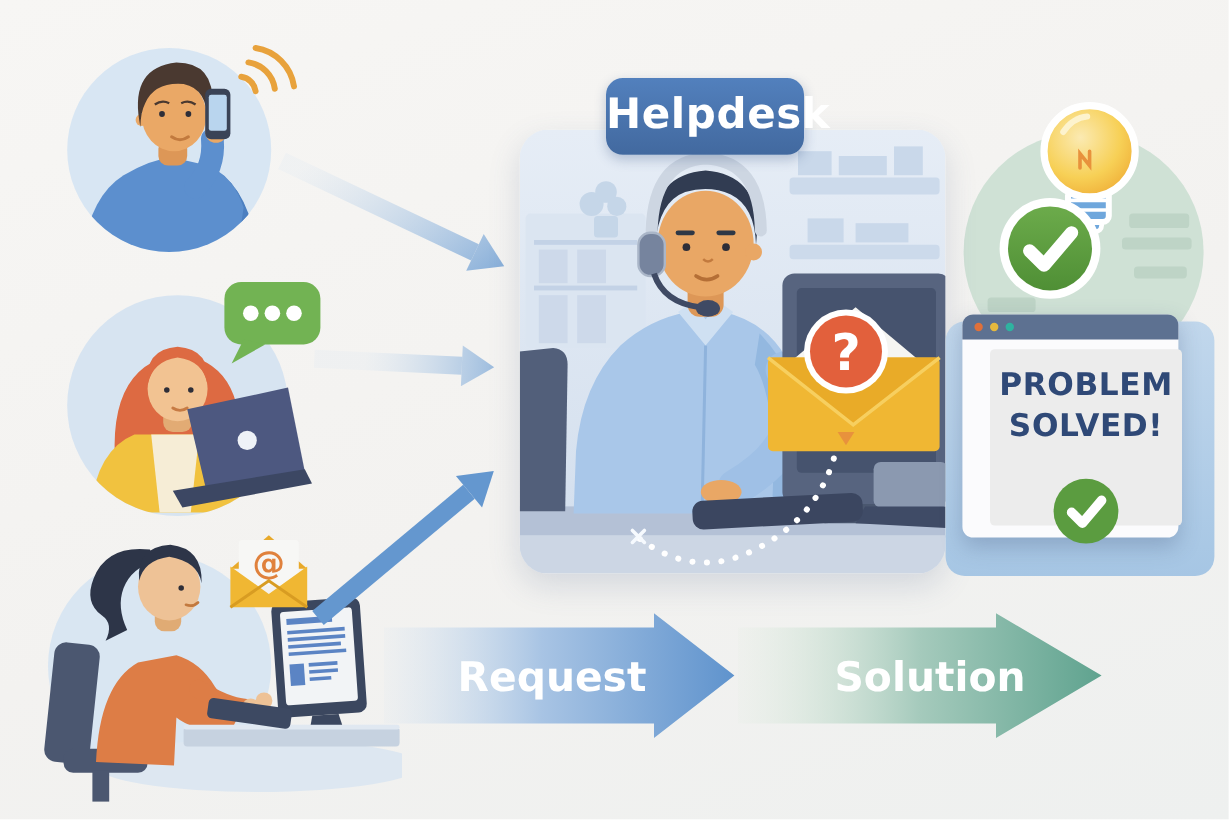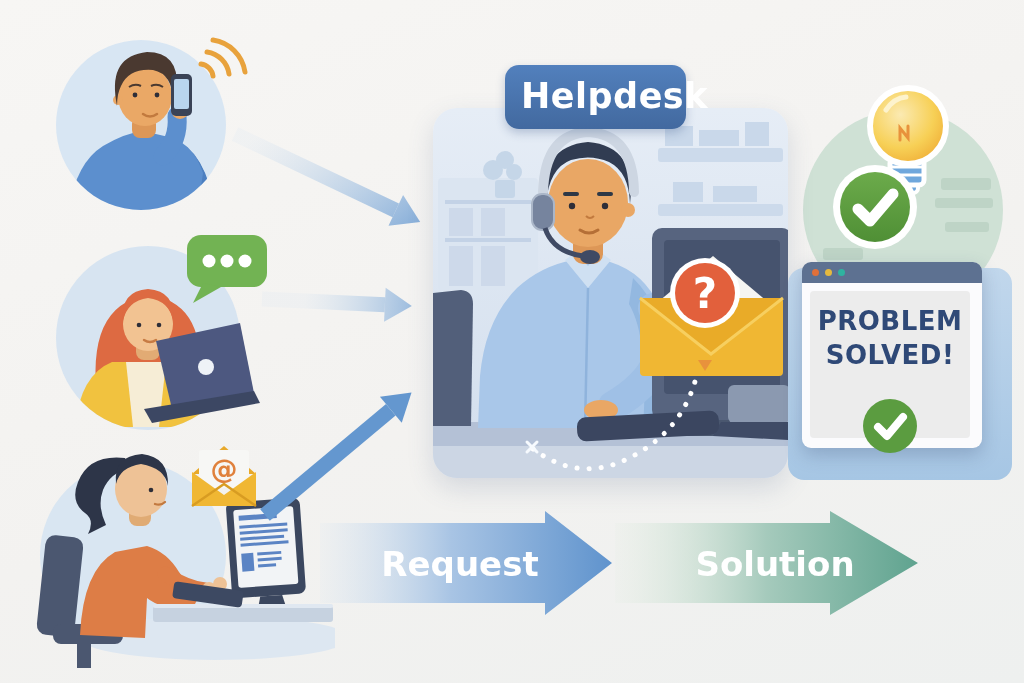"Helpdesk" #helpdesk-badge { padding-left: 16px -> none }
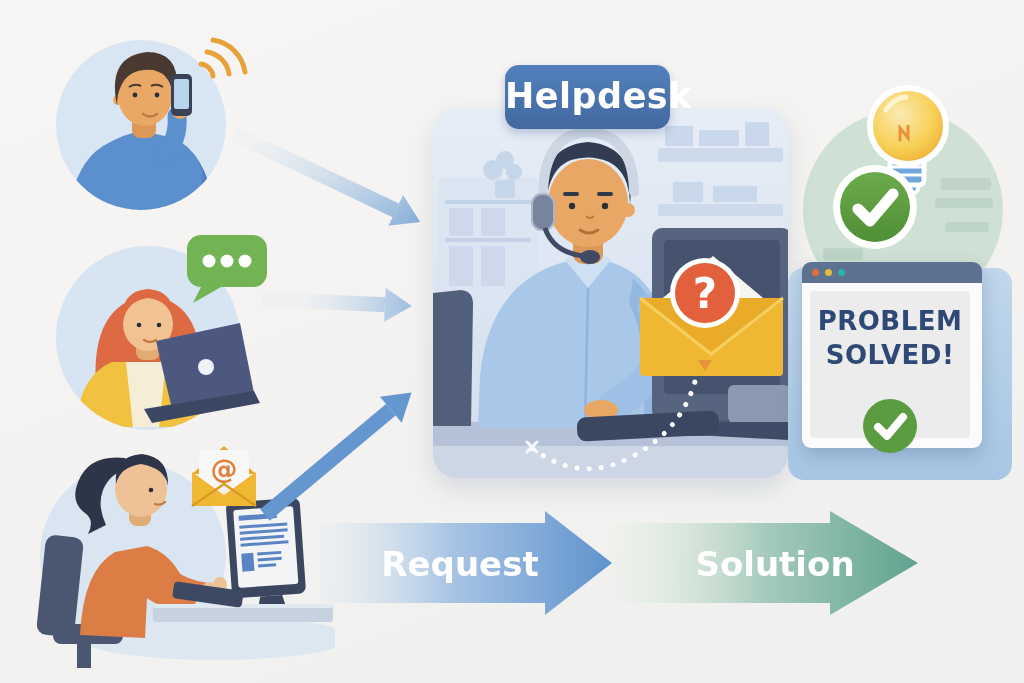"PROBLEM SOLVED!" #solved-inner { left: 8px -> 23px }
